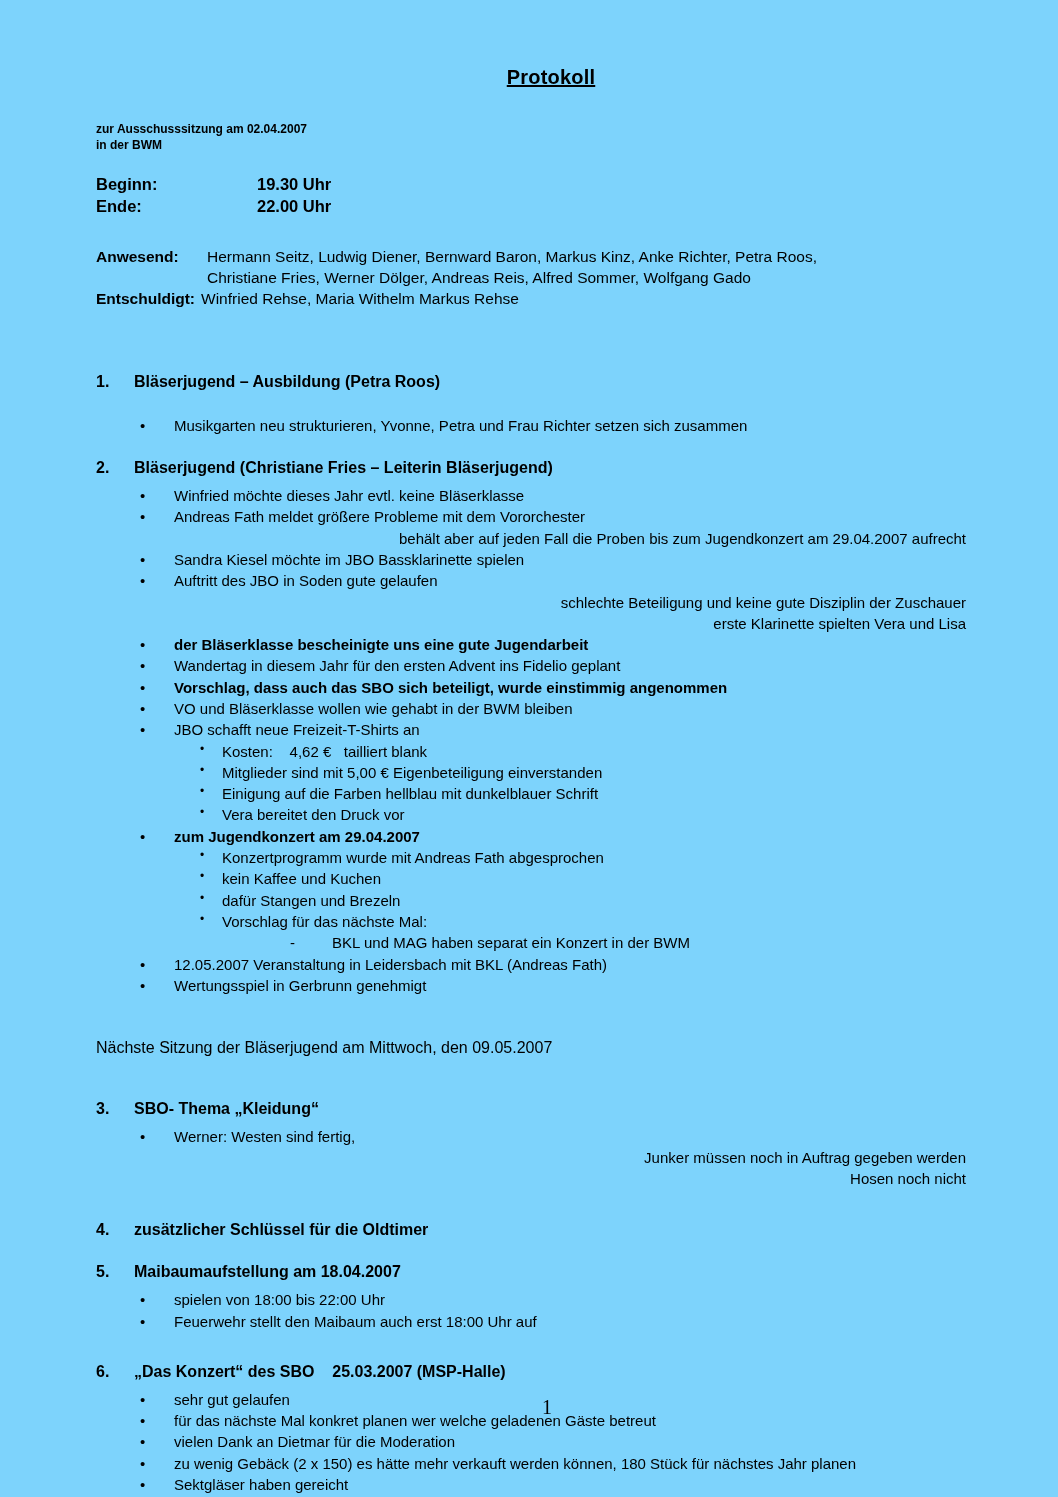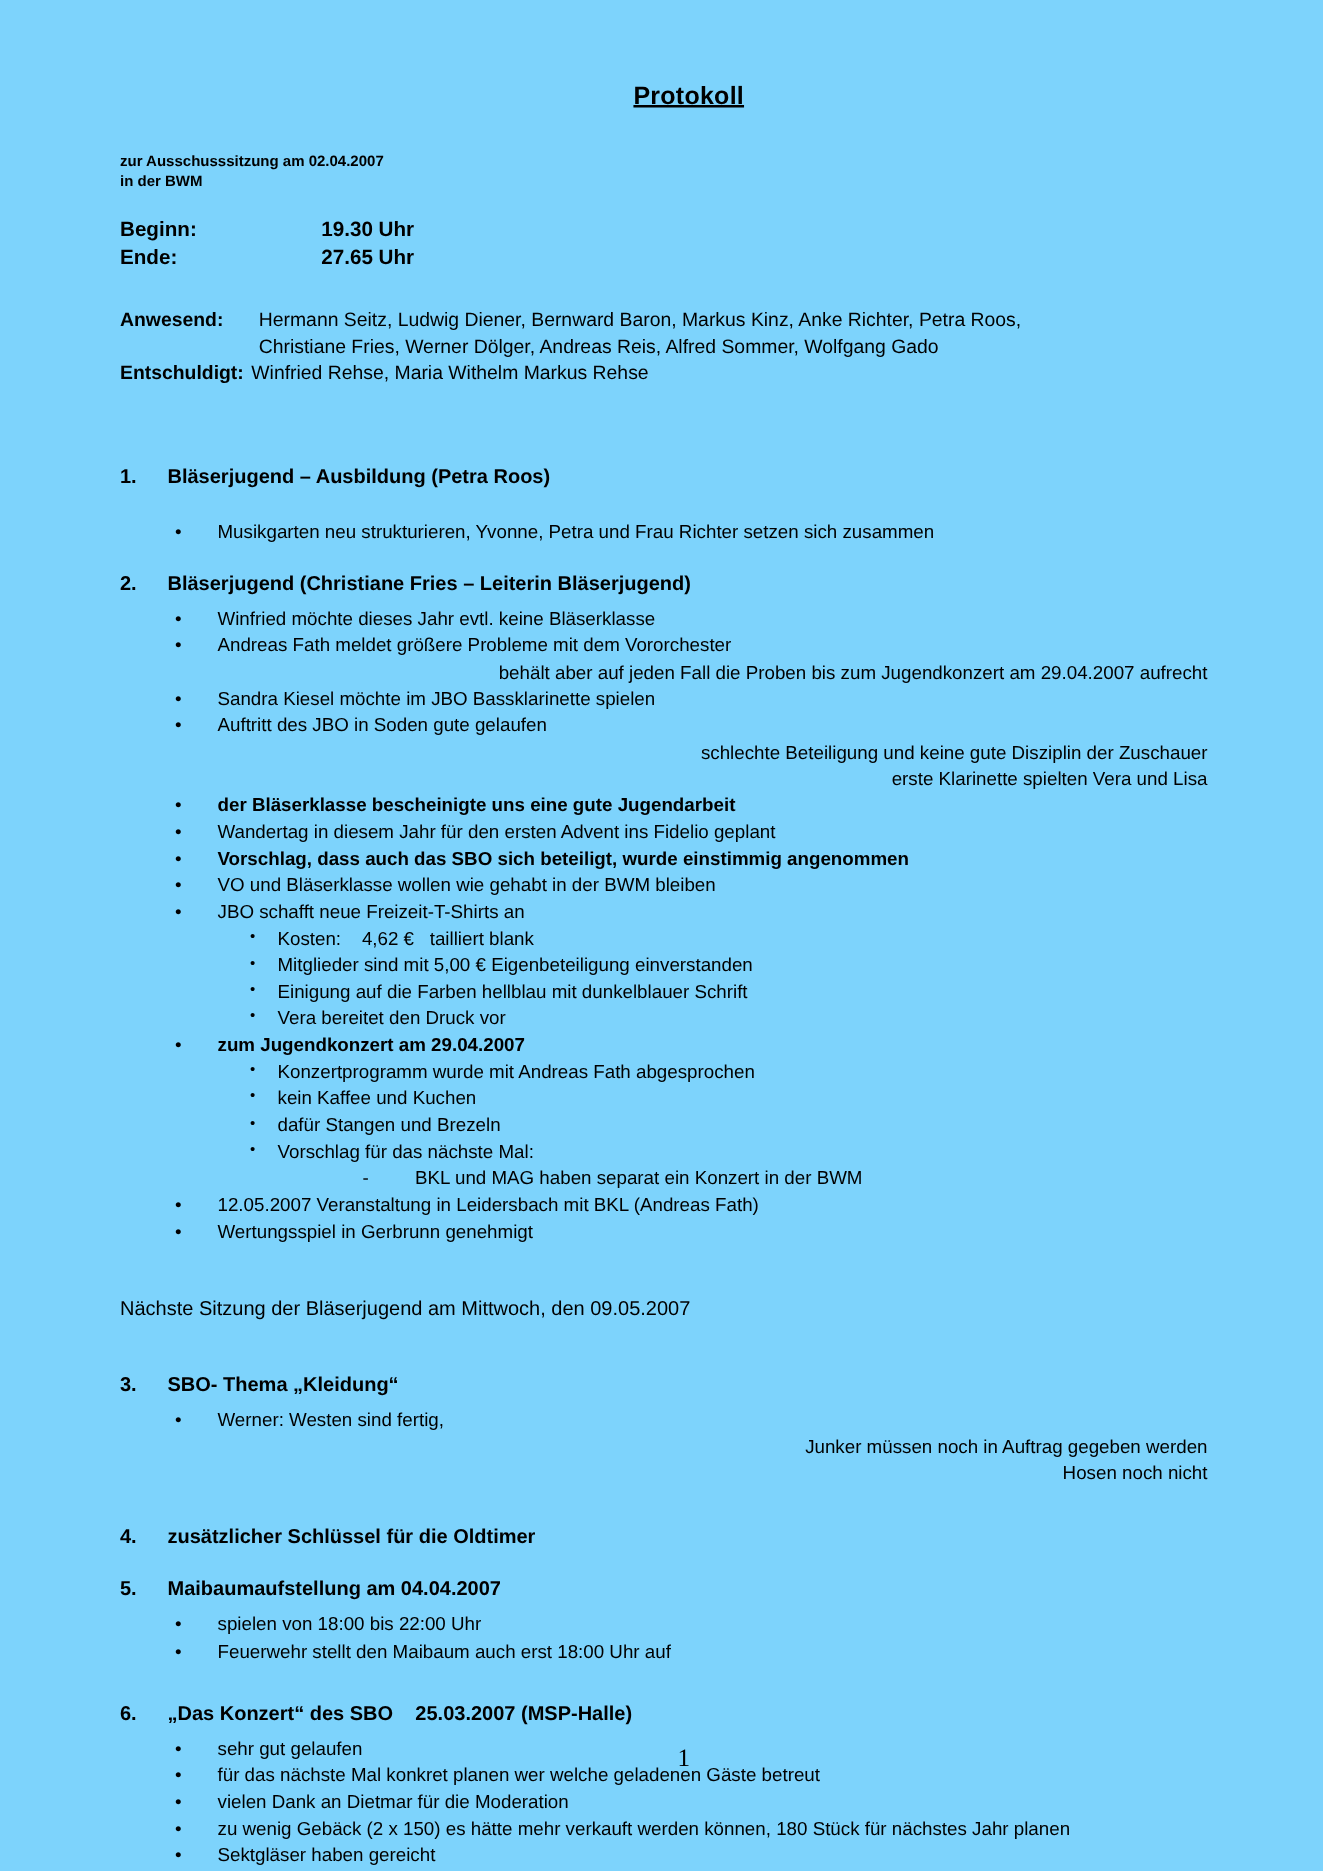"27.65 Uhr" div.val { text: 27.65 -> 22.00 }
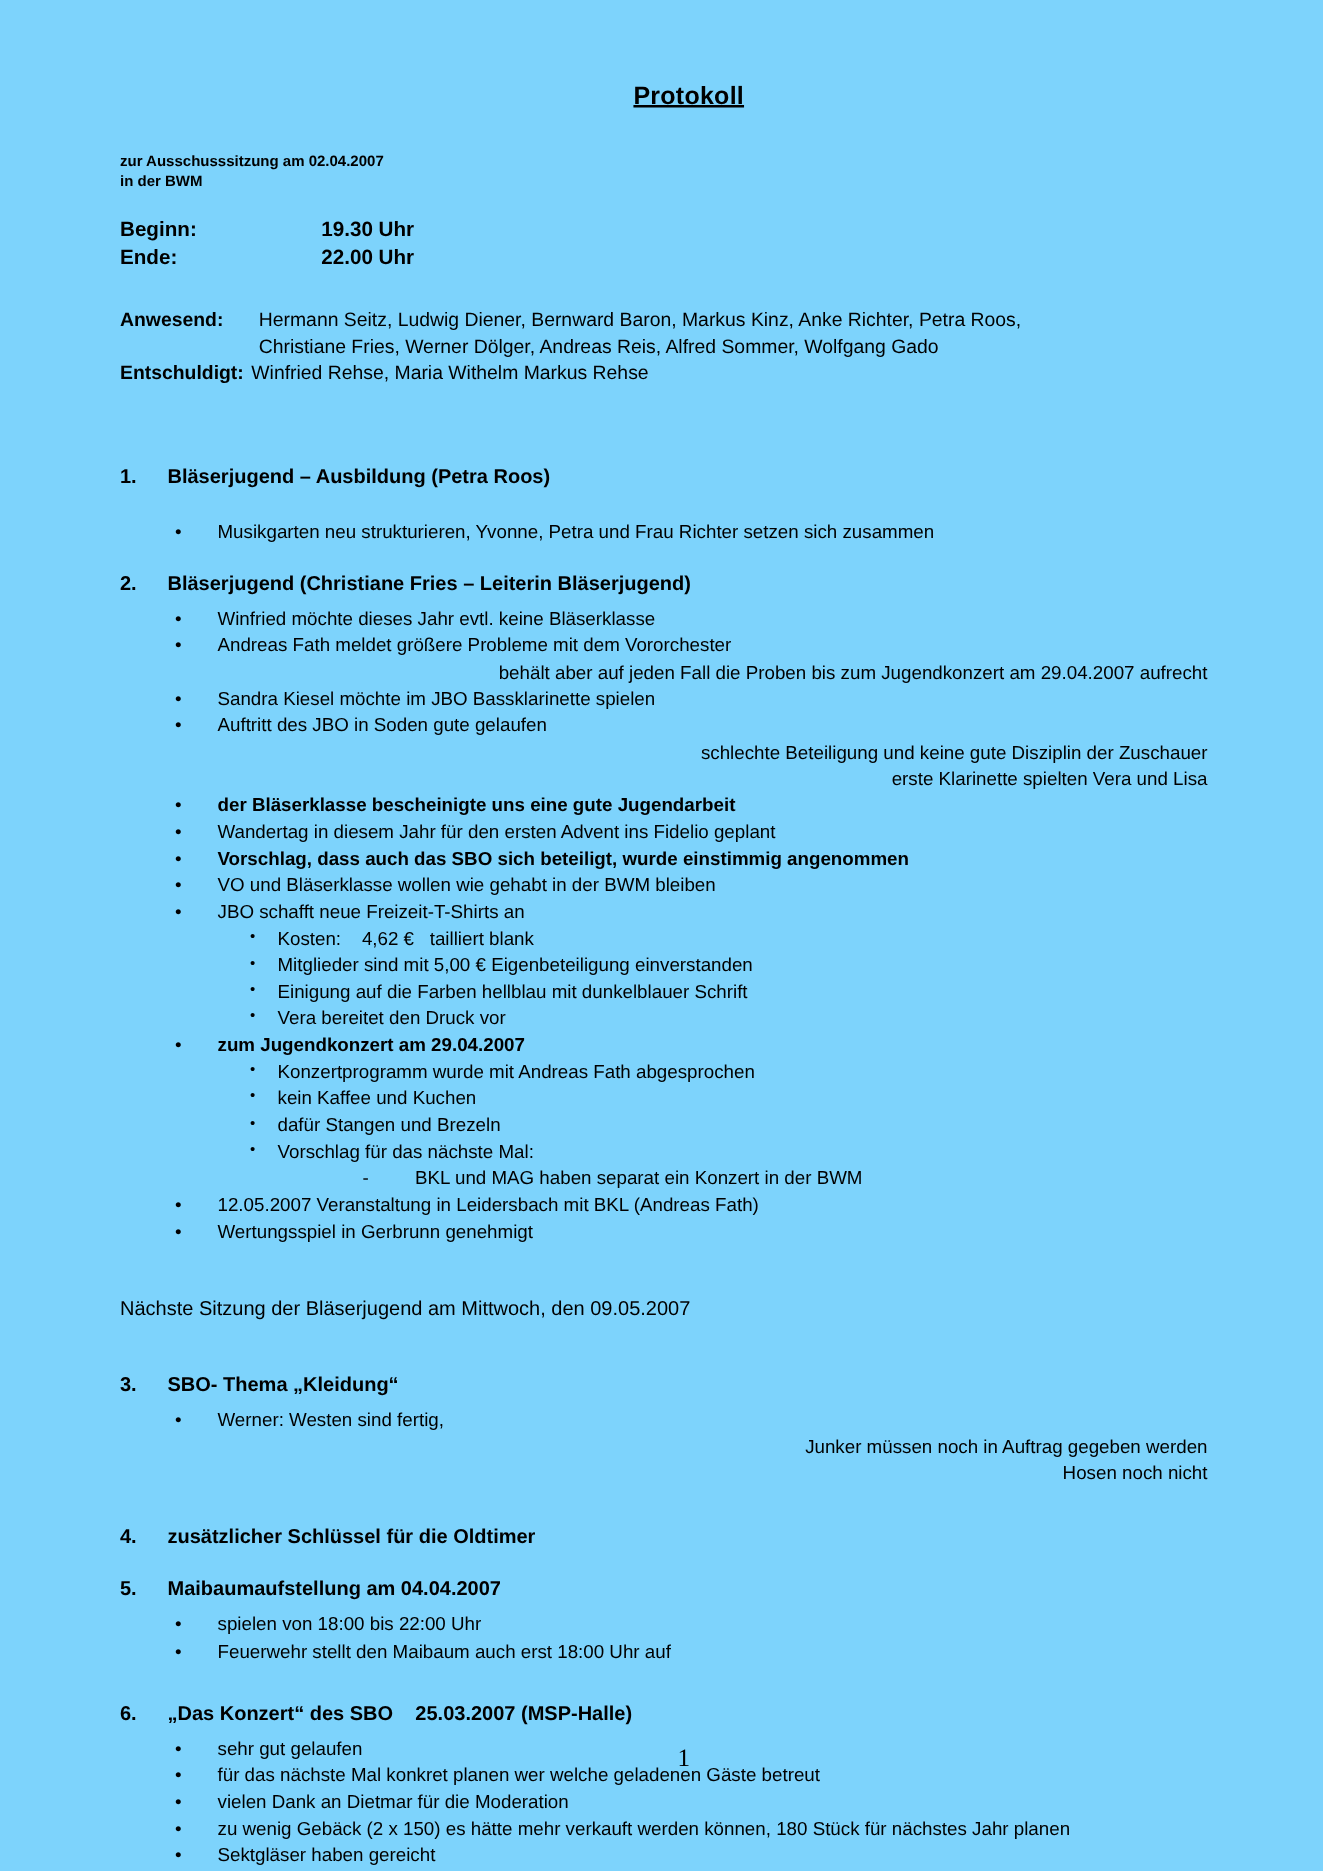"Maibaumaufstellung am 04.04.2007" div.sec-title { text: 04.04.2007 -> 18.04.2007 }
